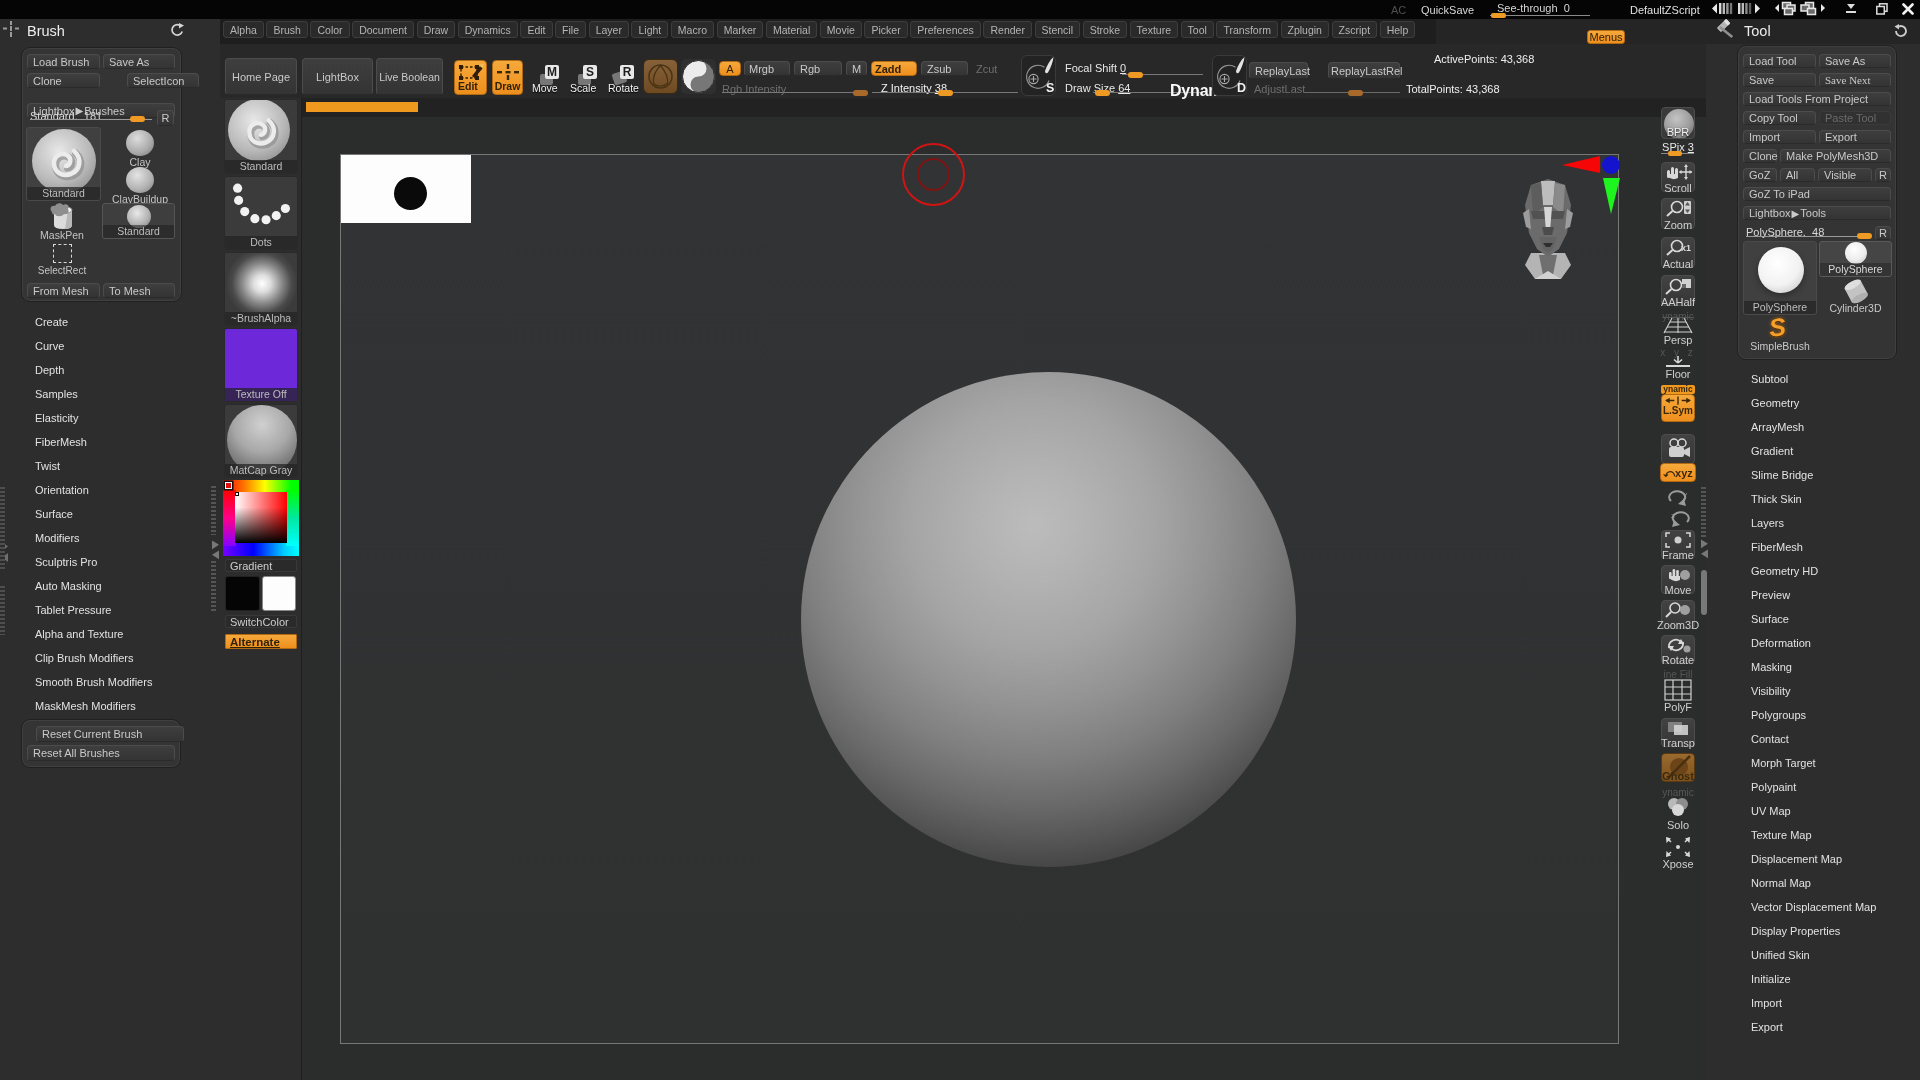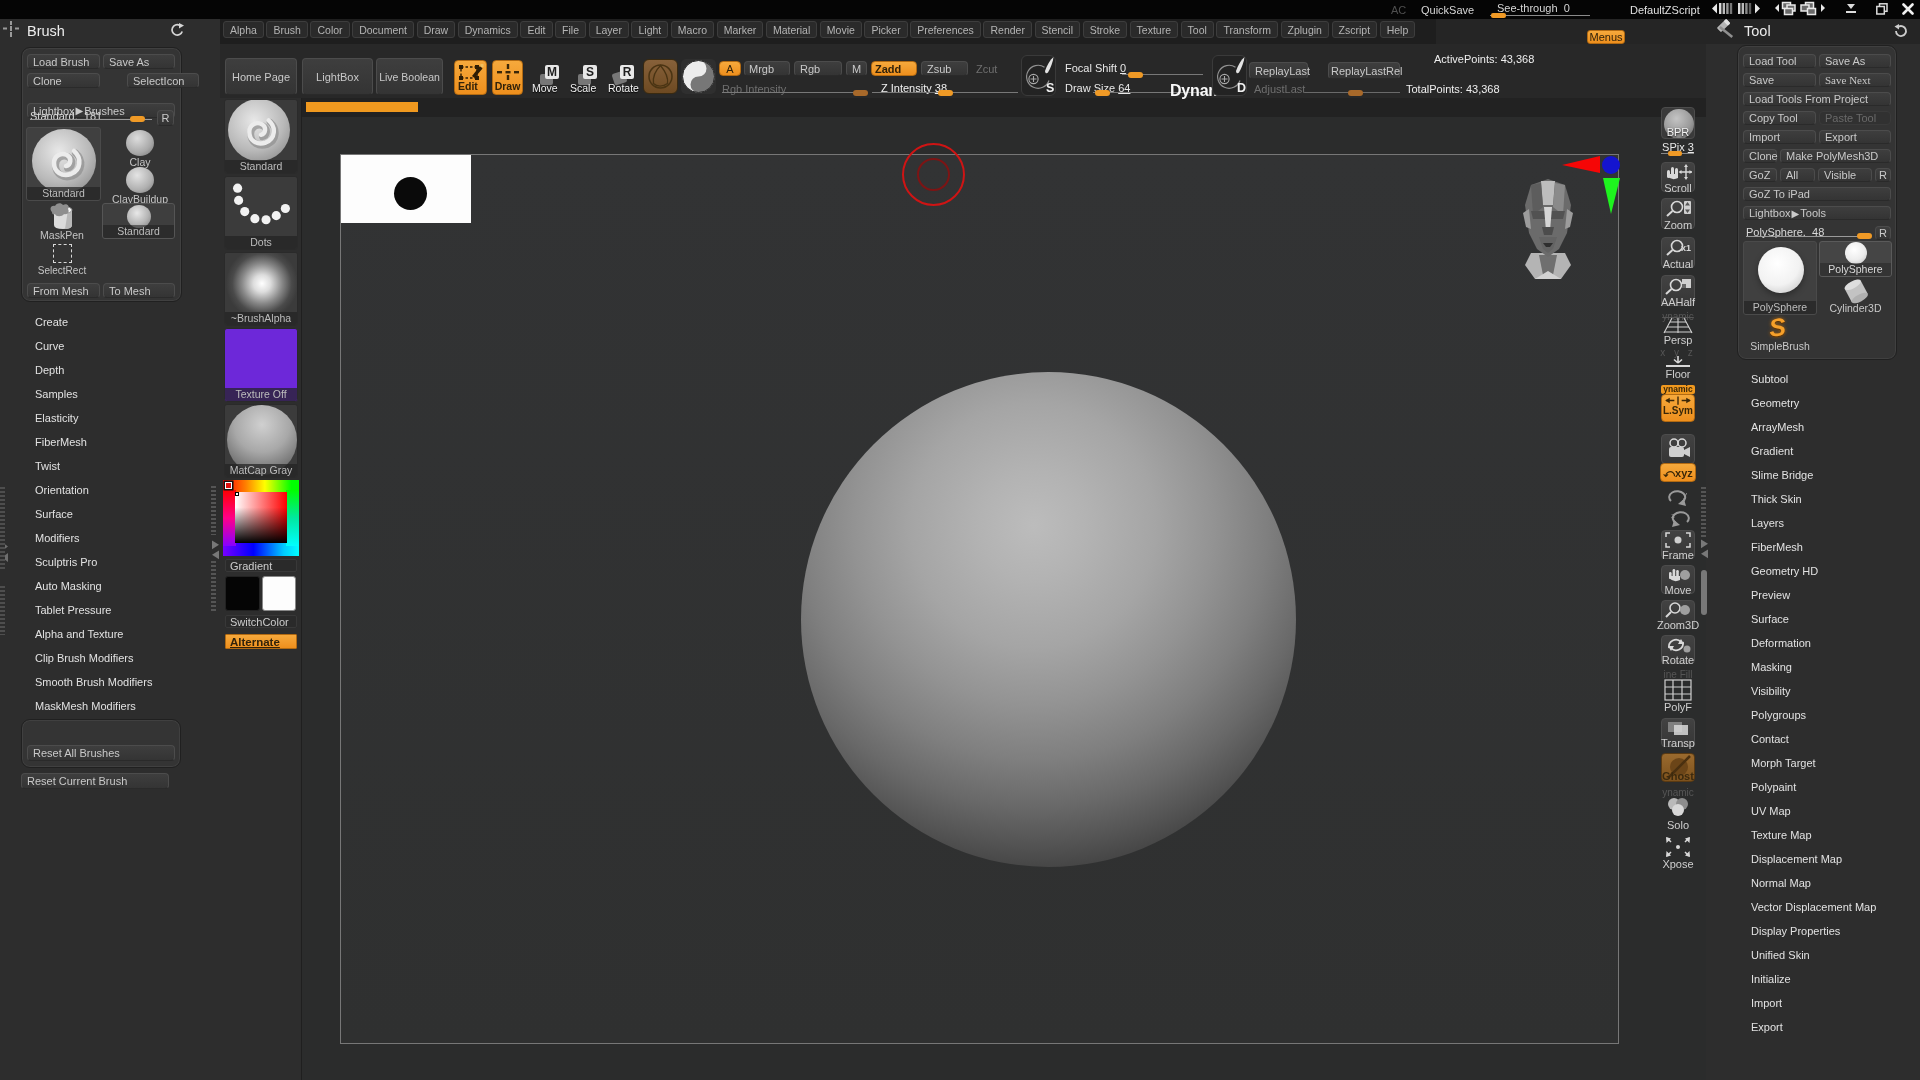"Reset Current Brush" div.btn { left: 21px -> 36px; margin-top: 47px -> none }
